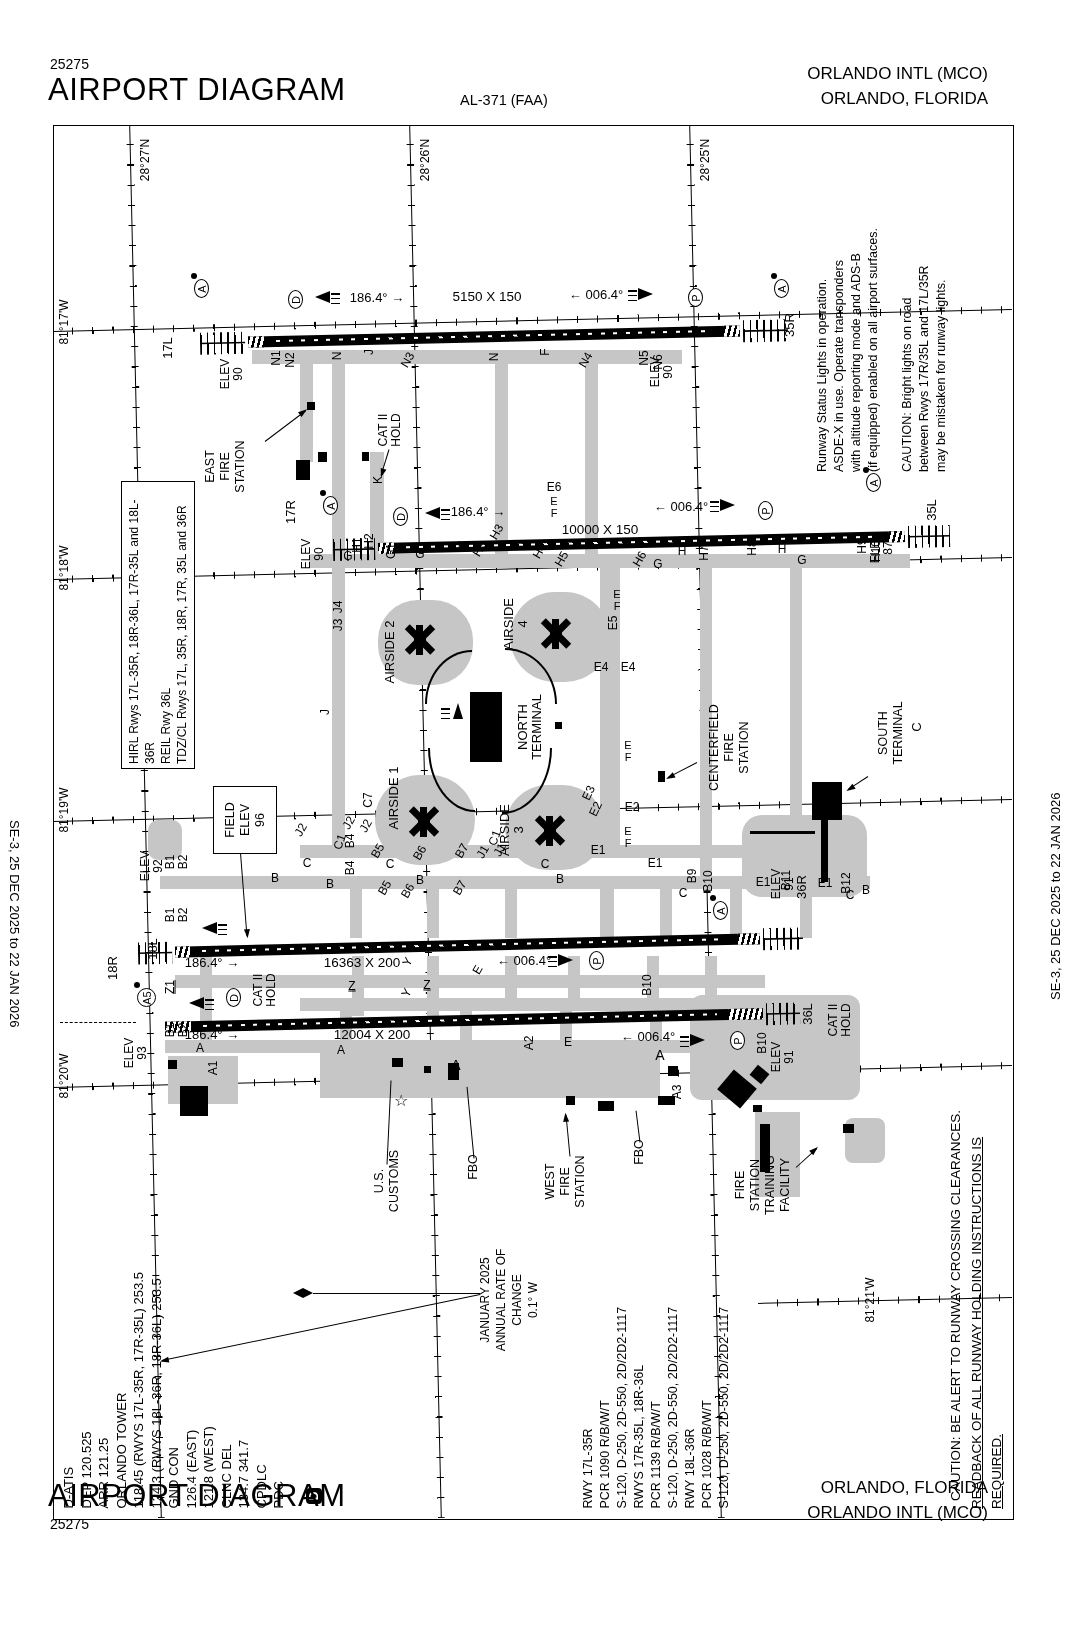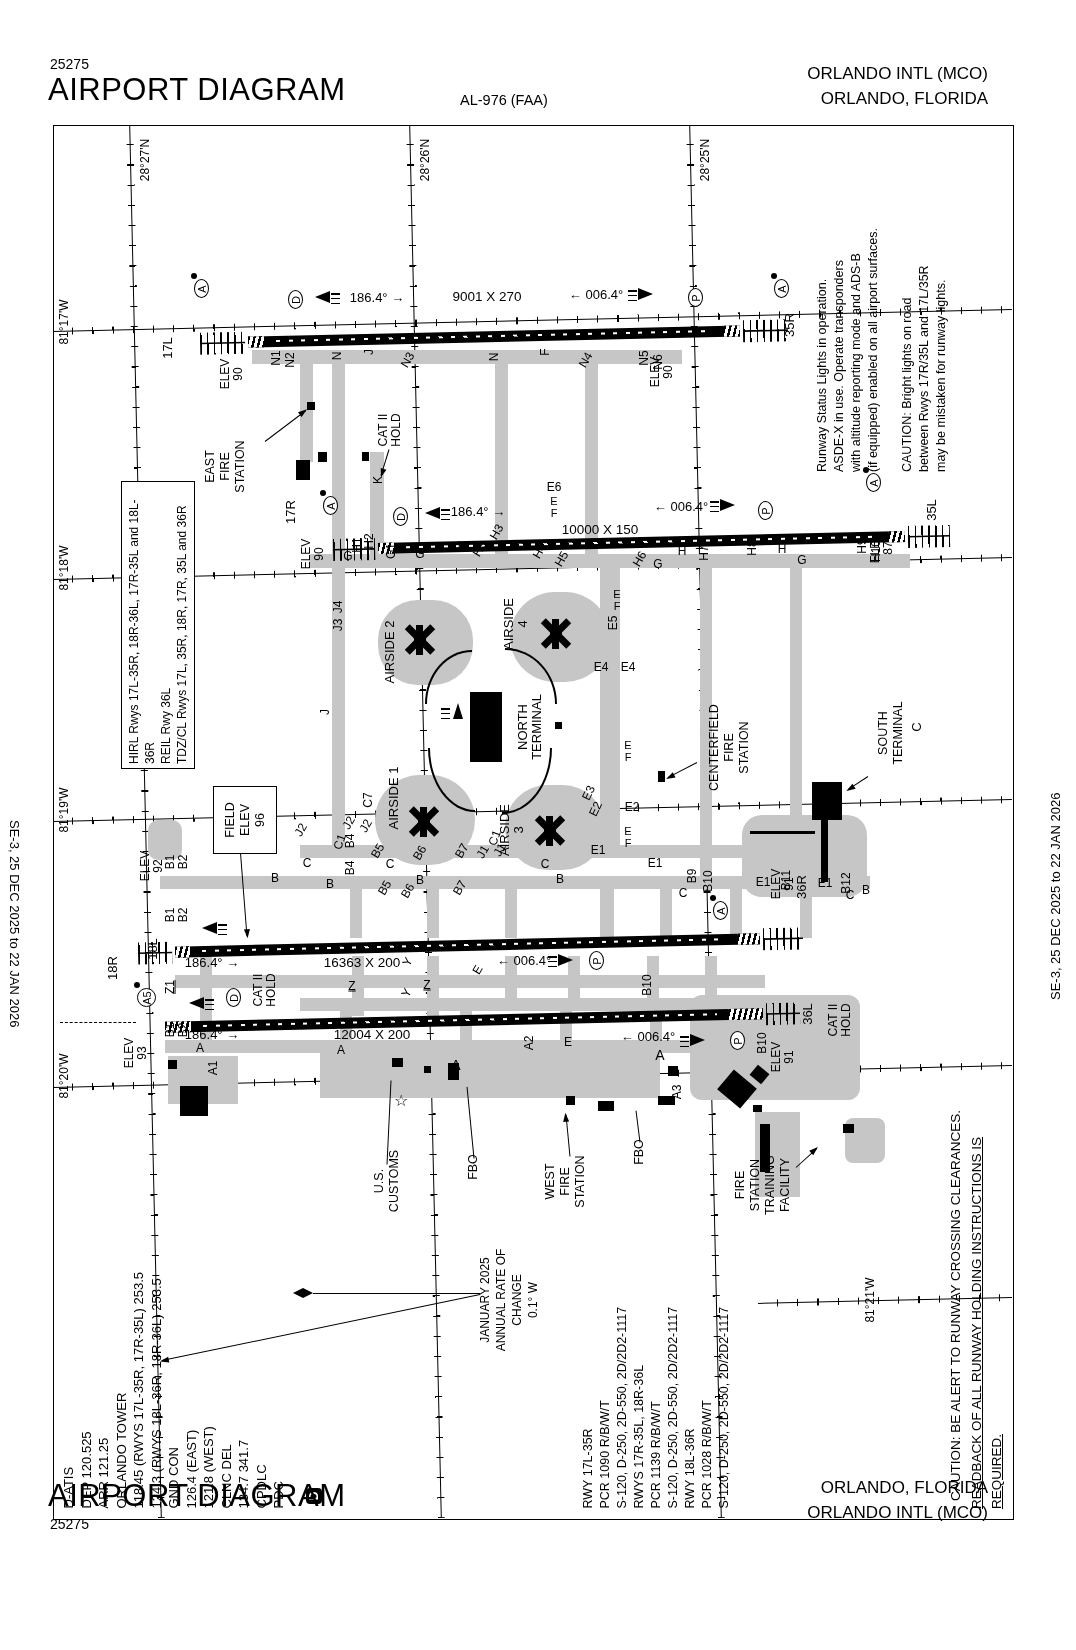"AL-976 (FAA)" div.h-mid { text: AL-976 -> AL-371 }
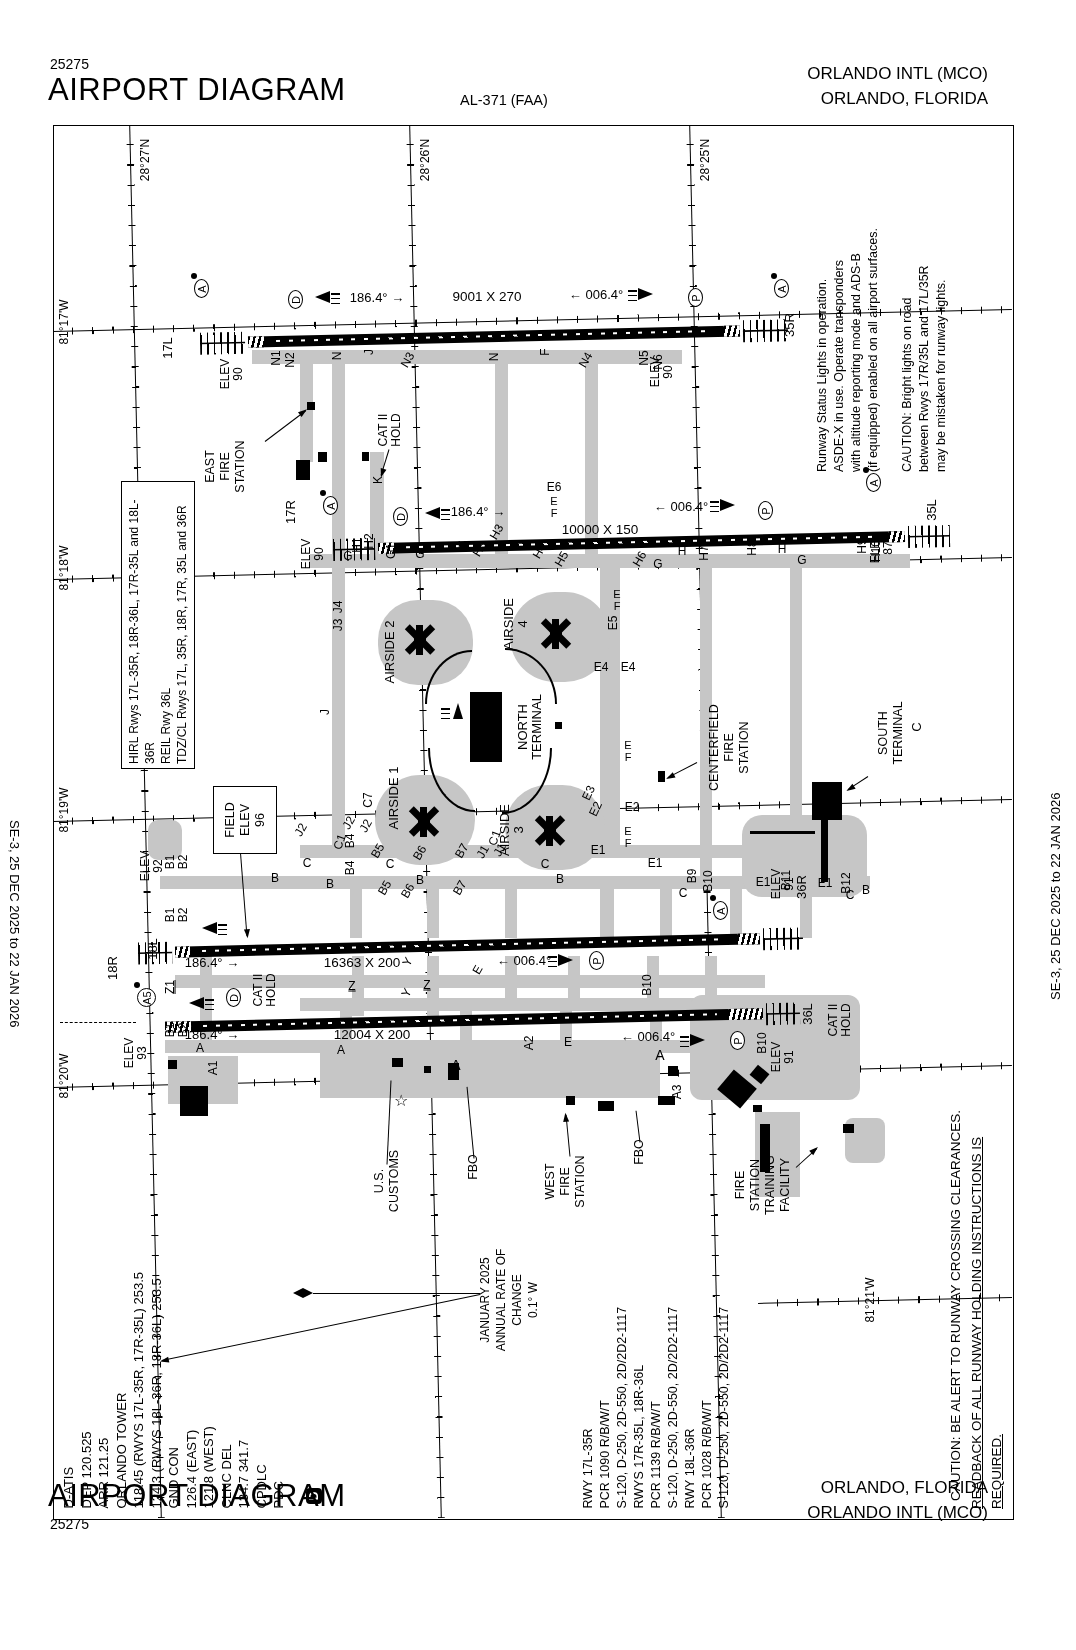"9001 X 270" div.lbl { text: 9001 X 270 -> 5150 X 150 }
